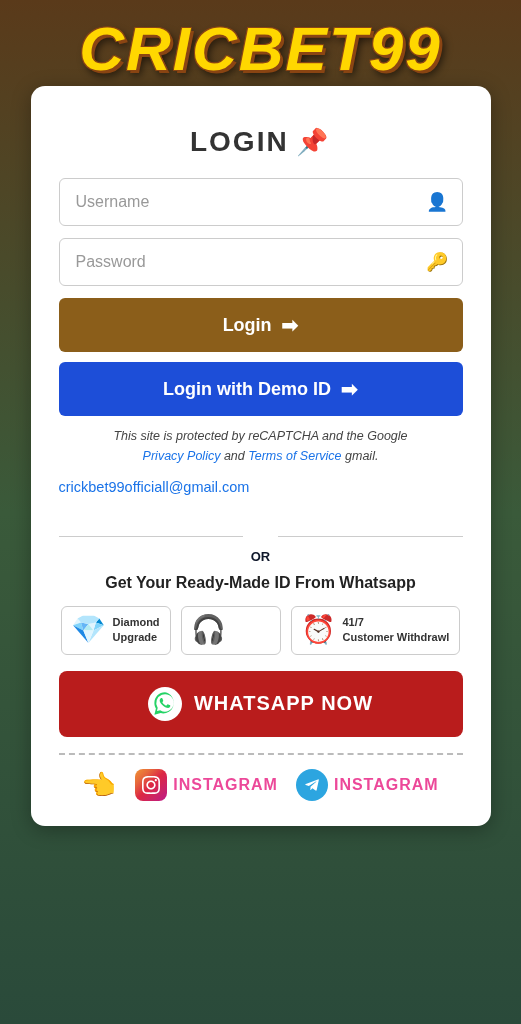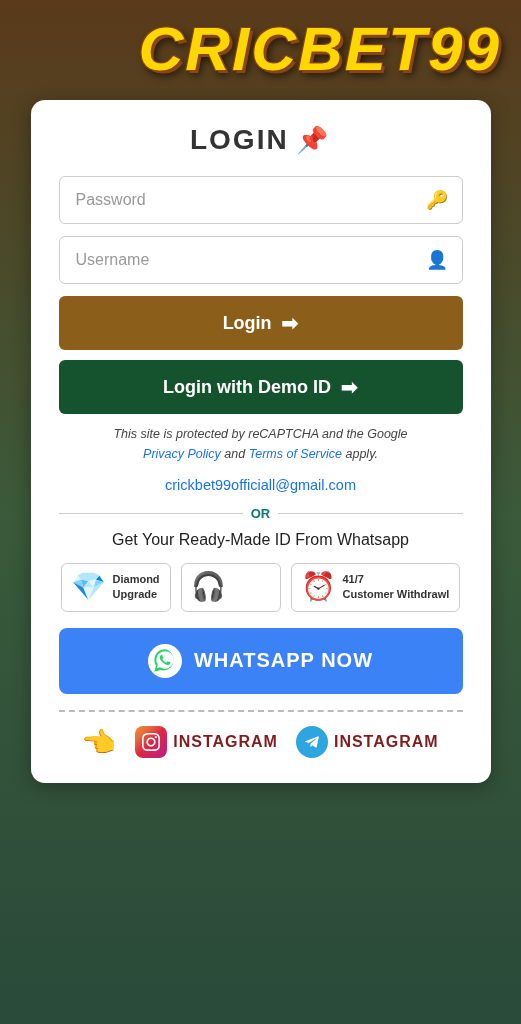"CRICBET99" .logo-area { padding: 18px 20px 20px -> 18px 20px 6px; text-align: right -> center }
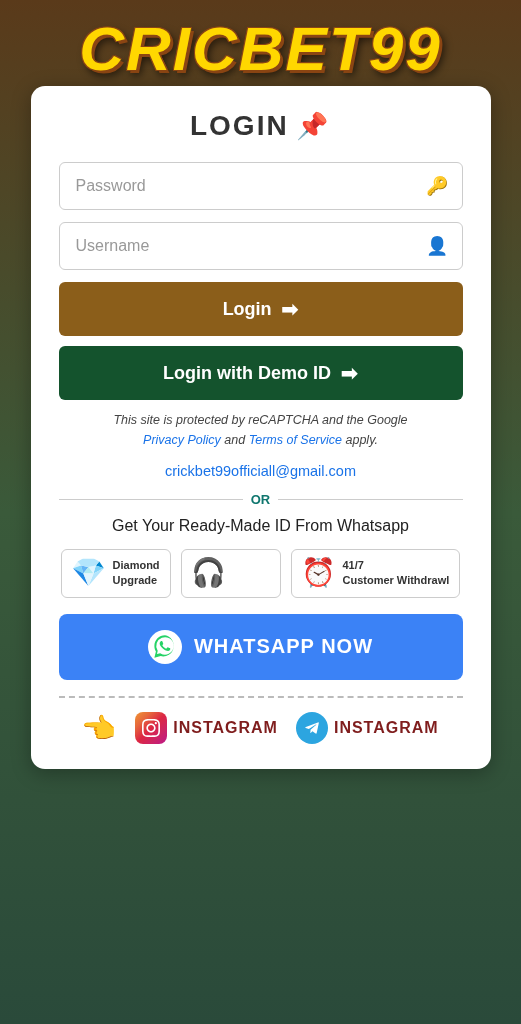"LOGIN" .card { padding: 24px 28px 20px -> 40px 28px 20px }
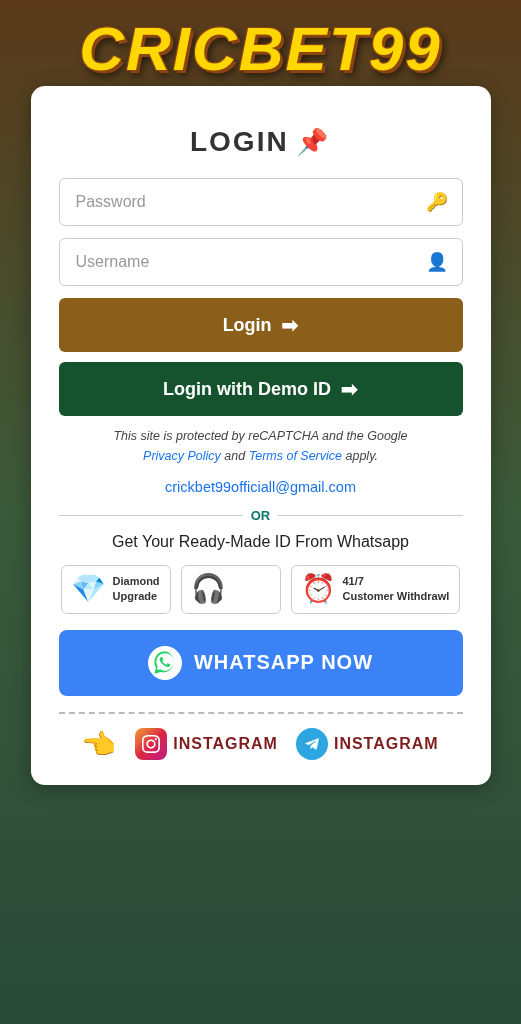"Password" div.input-group { order: before "Username" -> after "Username" }
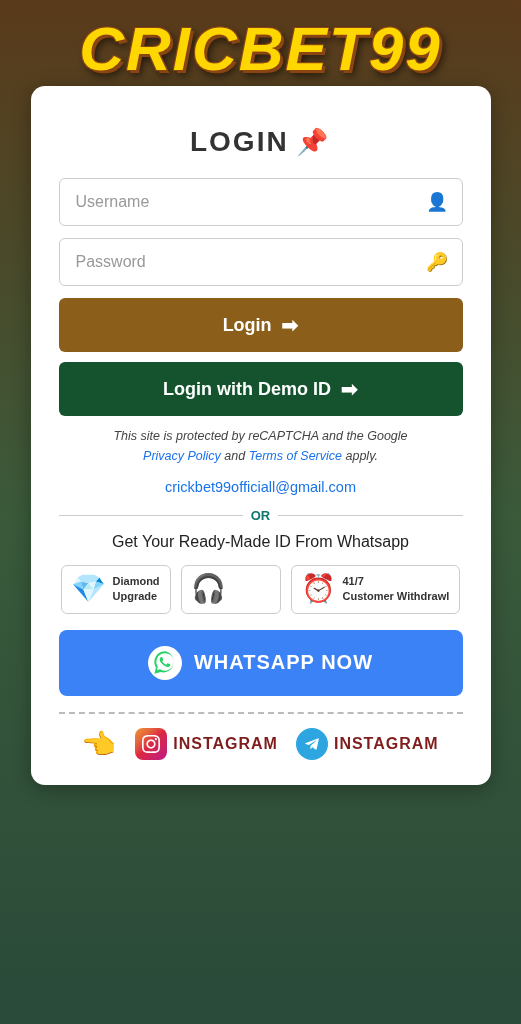"Login with Demo ID" .btn-demo { background: #14532d -> #1d4ed8 }
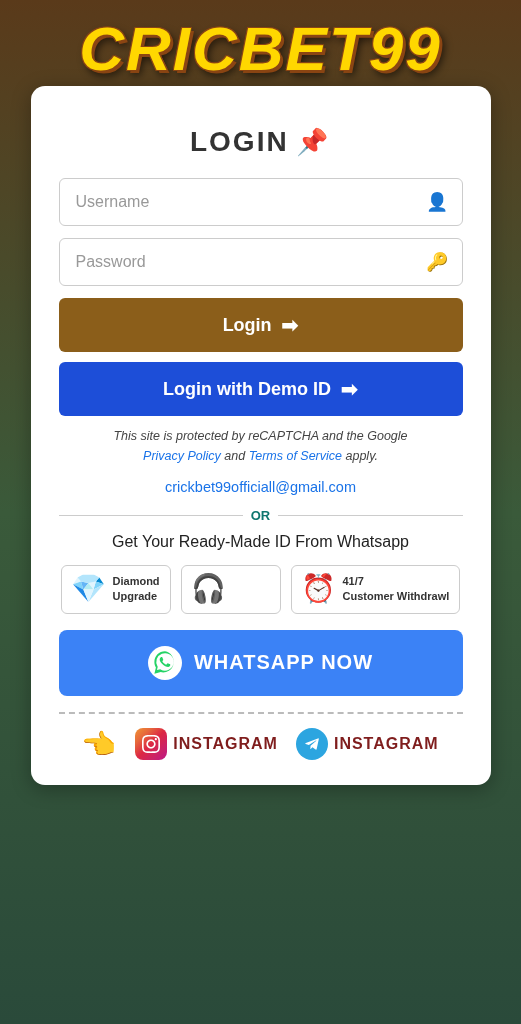"apply." span { text: apply -> gmail }
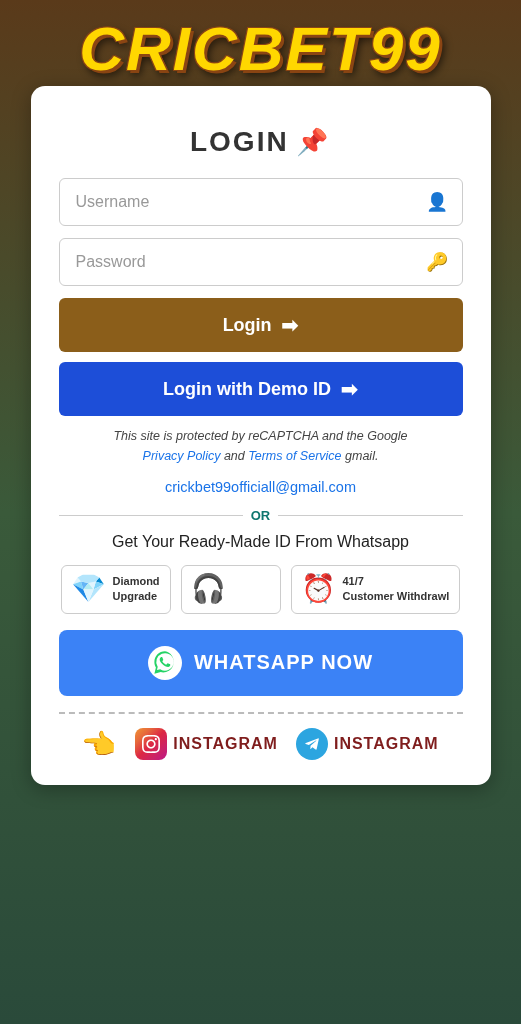"crickbet99officiall@gmail.com" .email-link { text-align: center -> left }
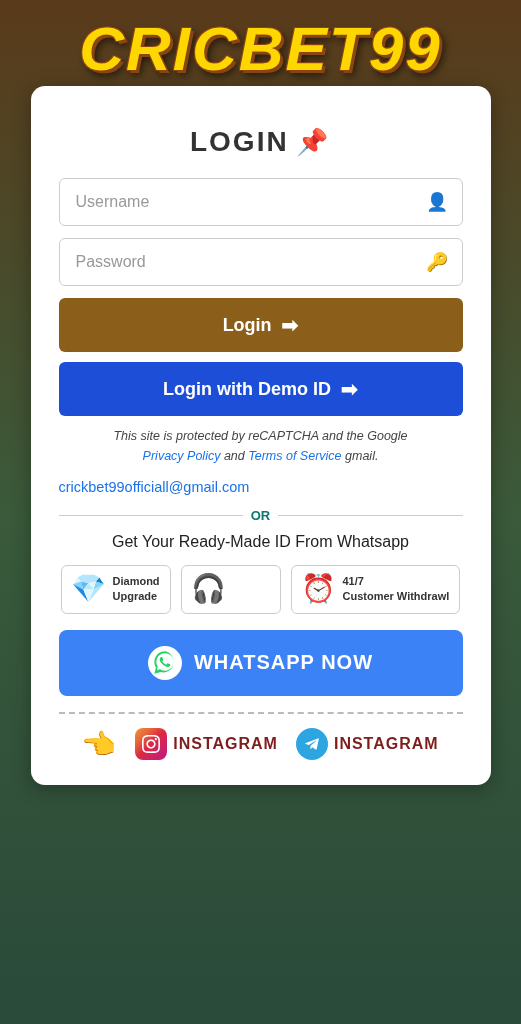"OR" .or-divider .or-text { color: #0f766e -> #0f172a; margin-top: none -> 41px }
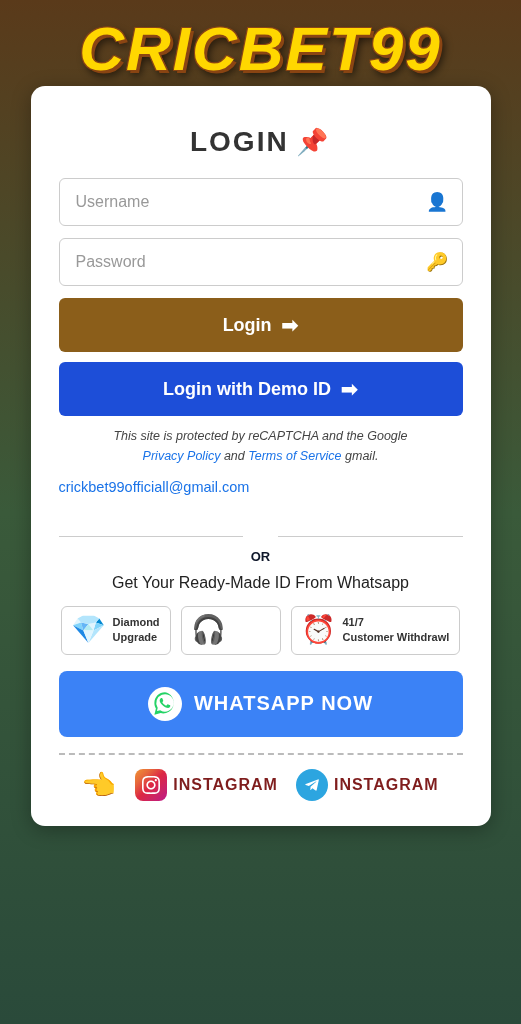"Get Your Ready-Made ID From" .whatsapp-headline { font-weight: 400 -> 700 }
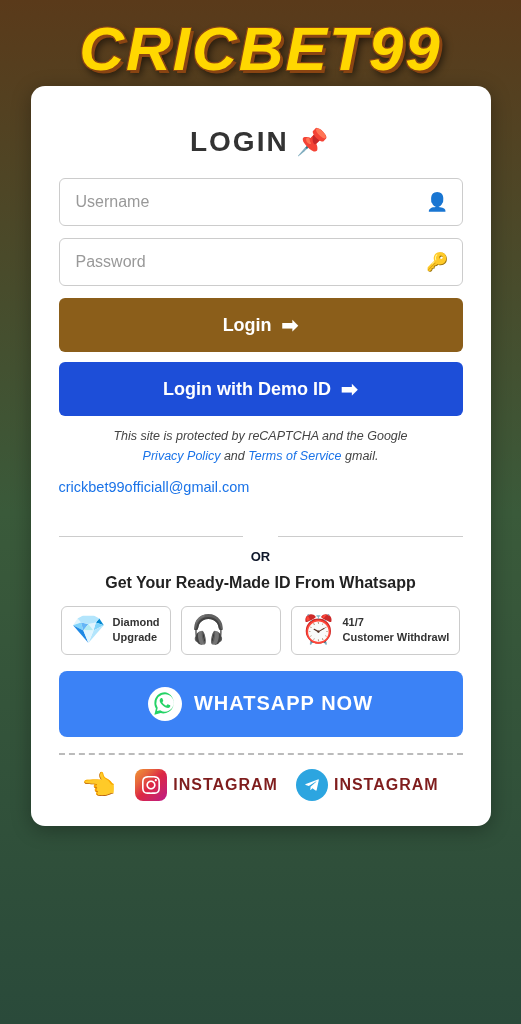"WHATSAPP NOW" .btn-whatsapp { background: #3b82f6 -> #b91c1c }
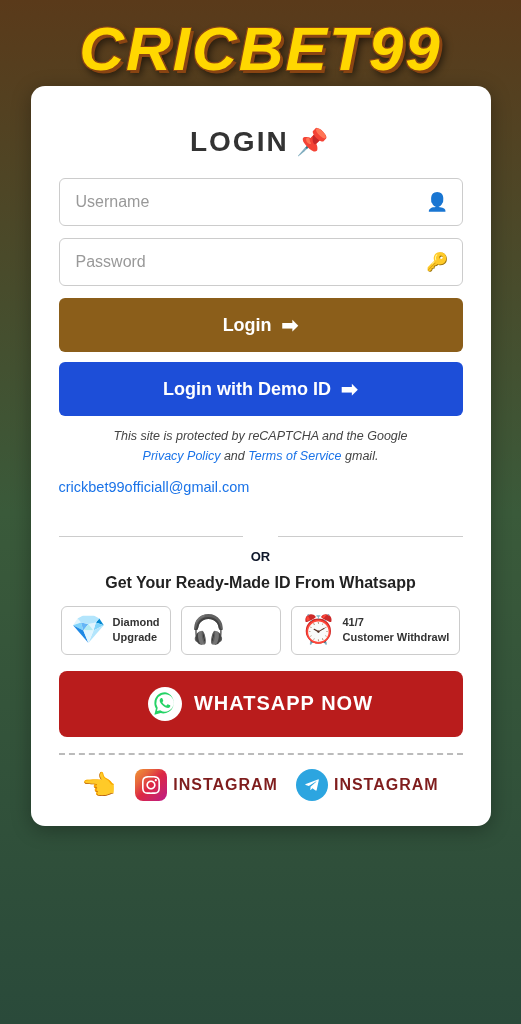"INSTAGRAM" .social-label { color: #7f1d1d -> #ec4899 }
